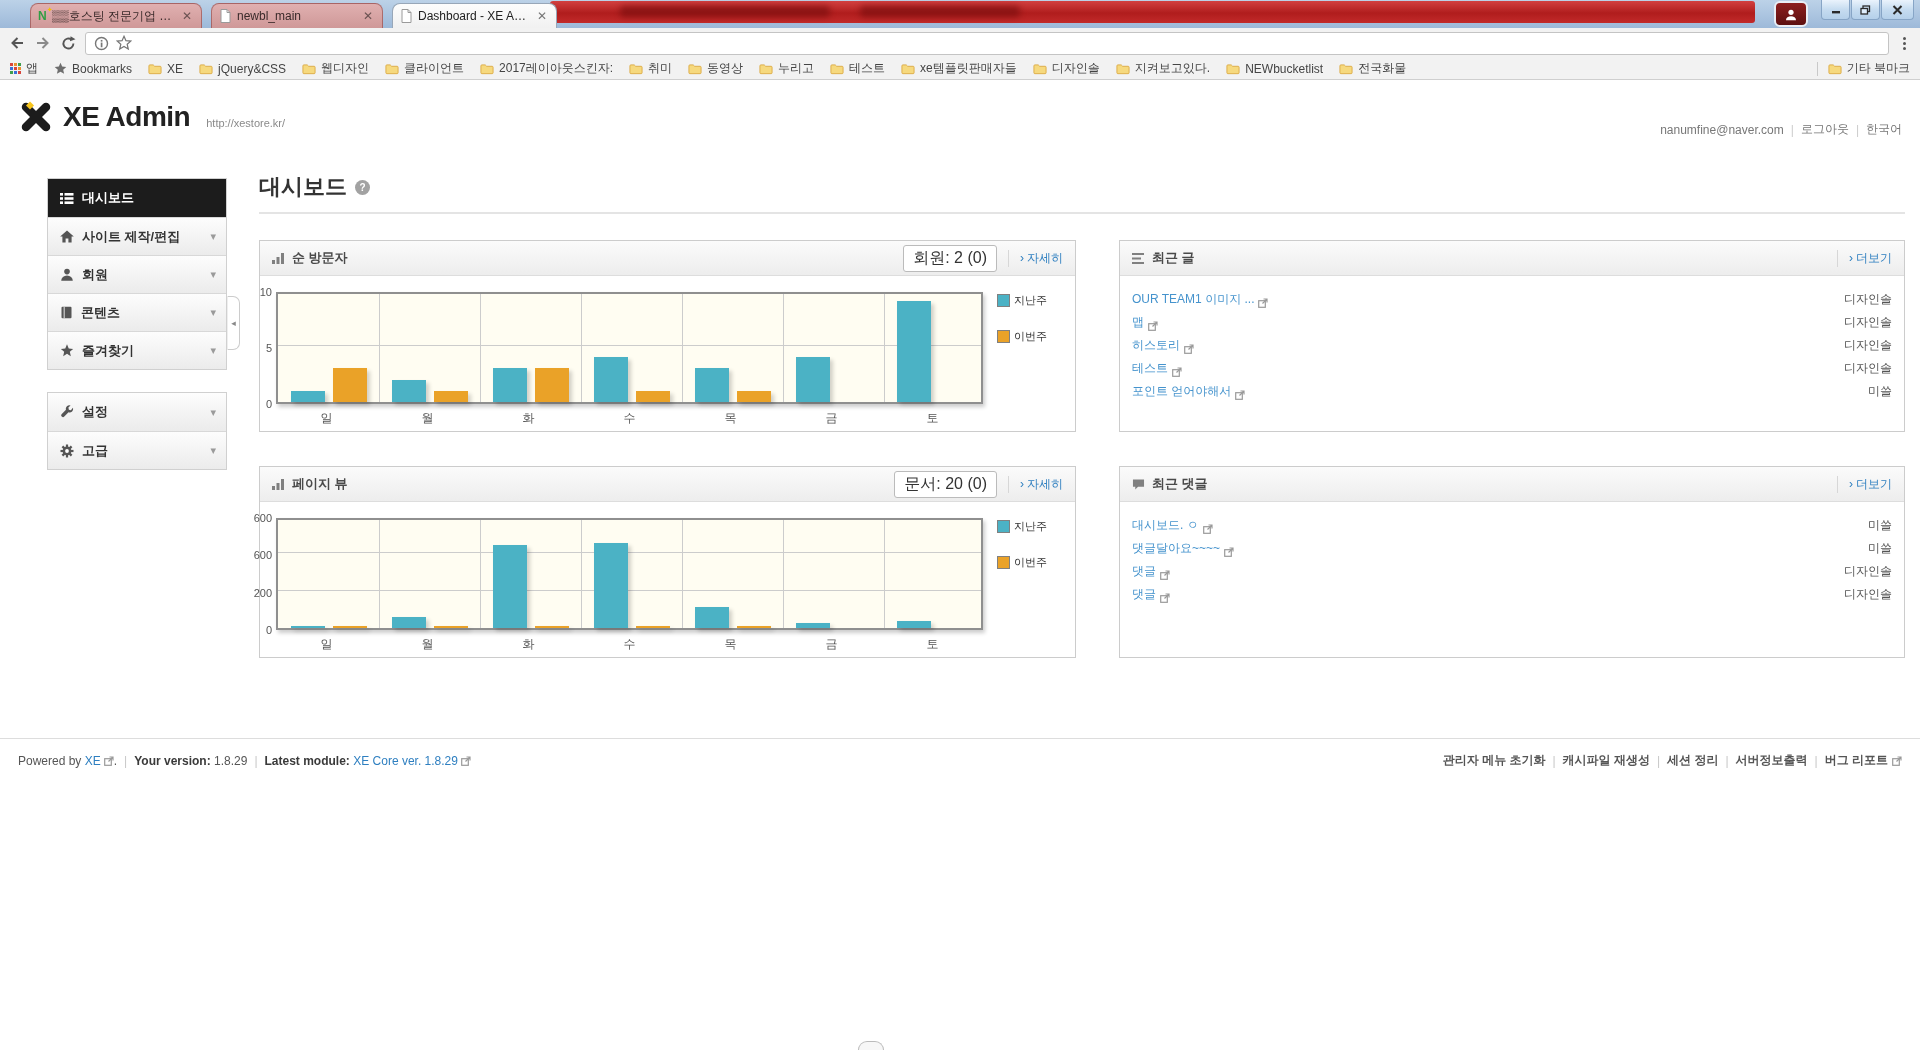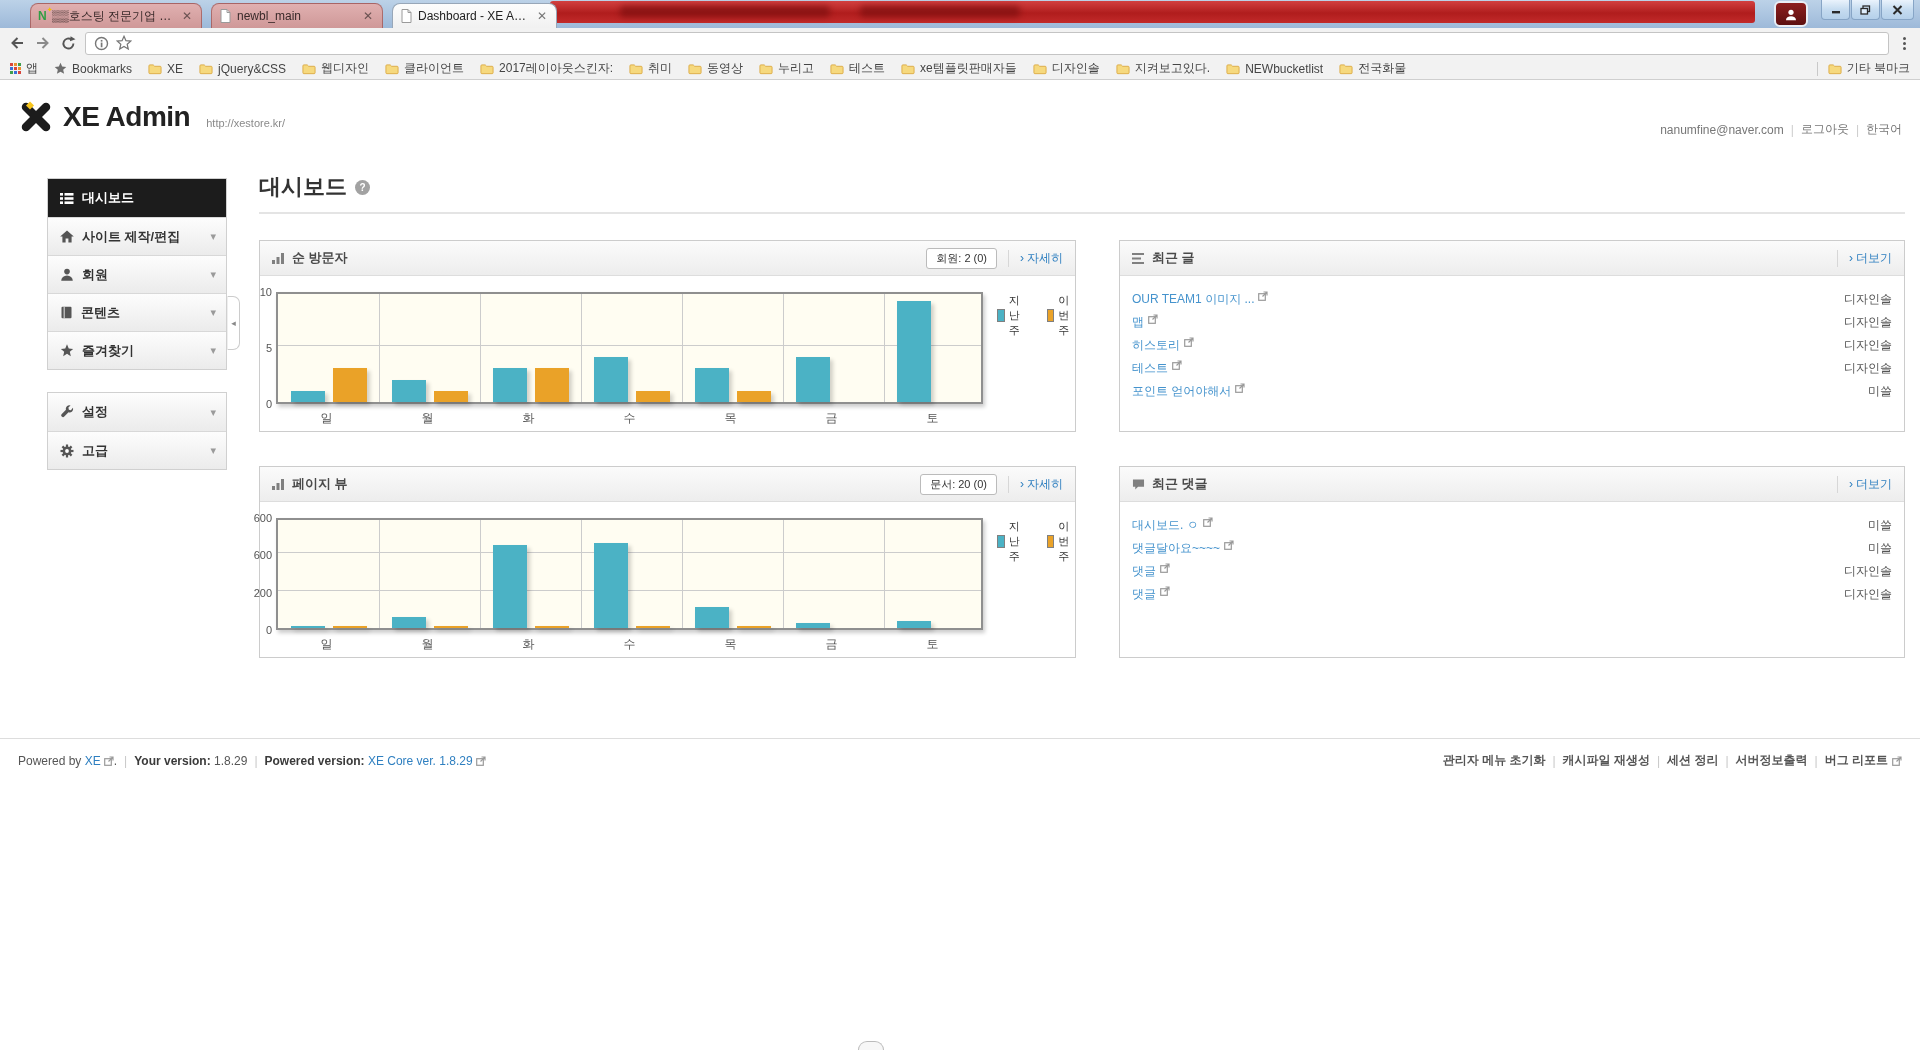"회원: 2 (0)" .badge { font-size: 11px -> 16px }
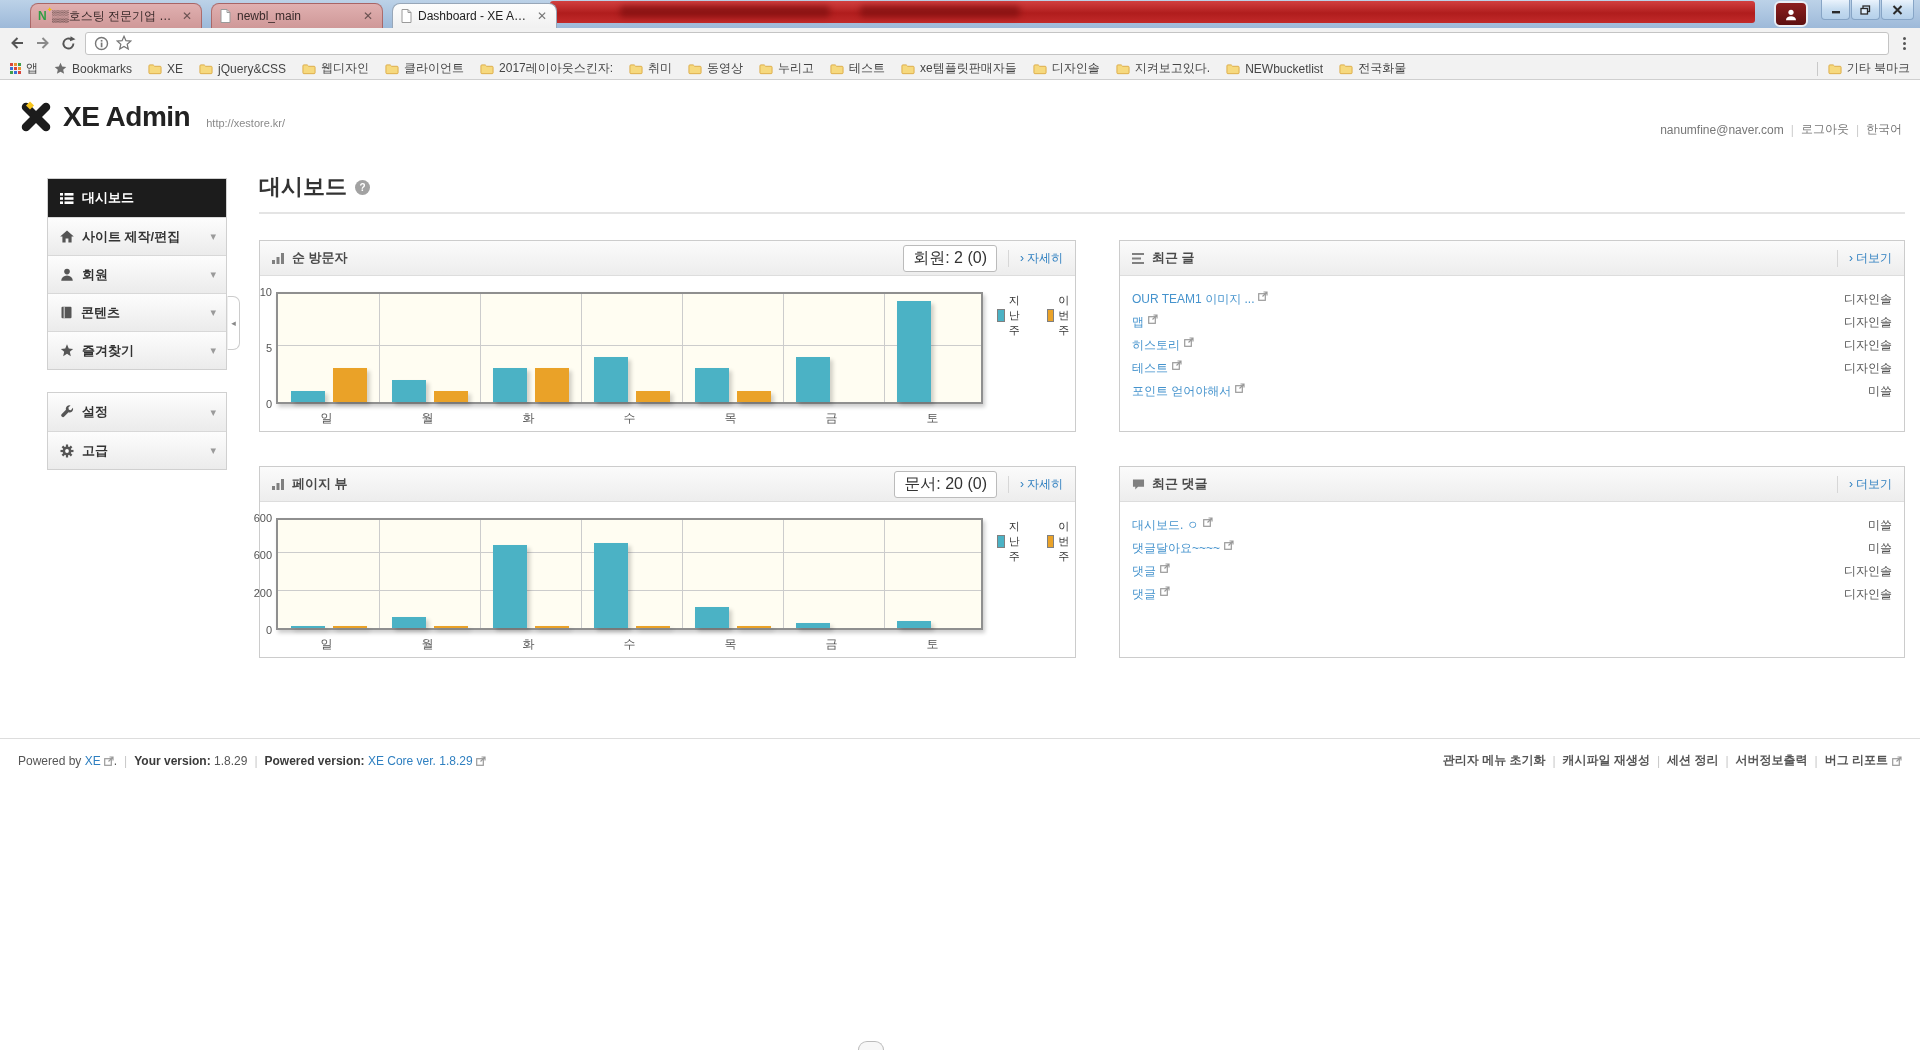"지난주" .legend { flex-direction: row -> column }
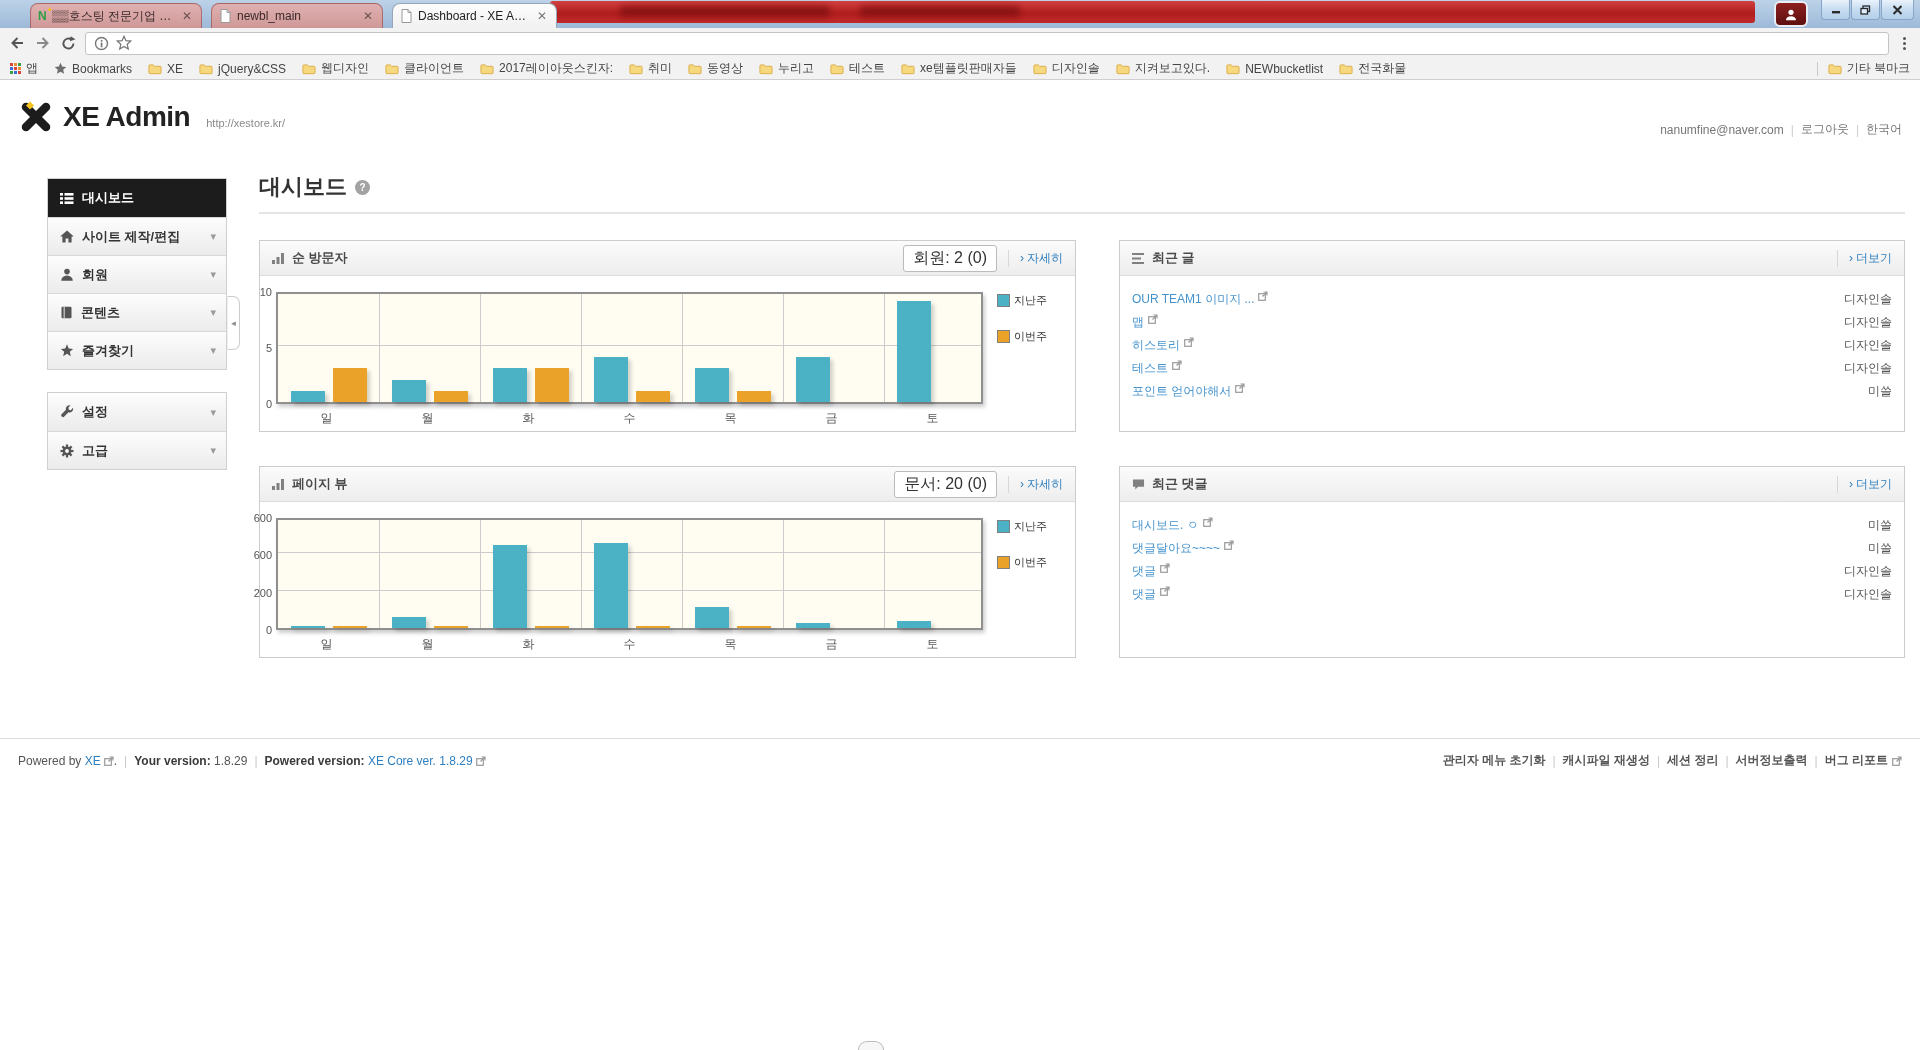"OUR TEAM1 이미지 ..." .row-link { align-items: flex-start -> flex-end }
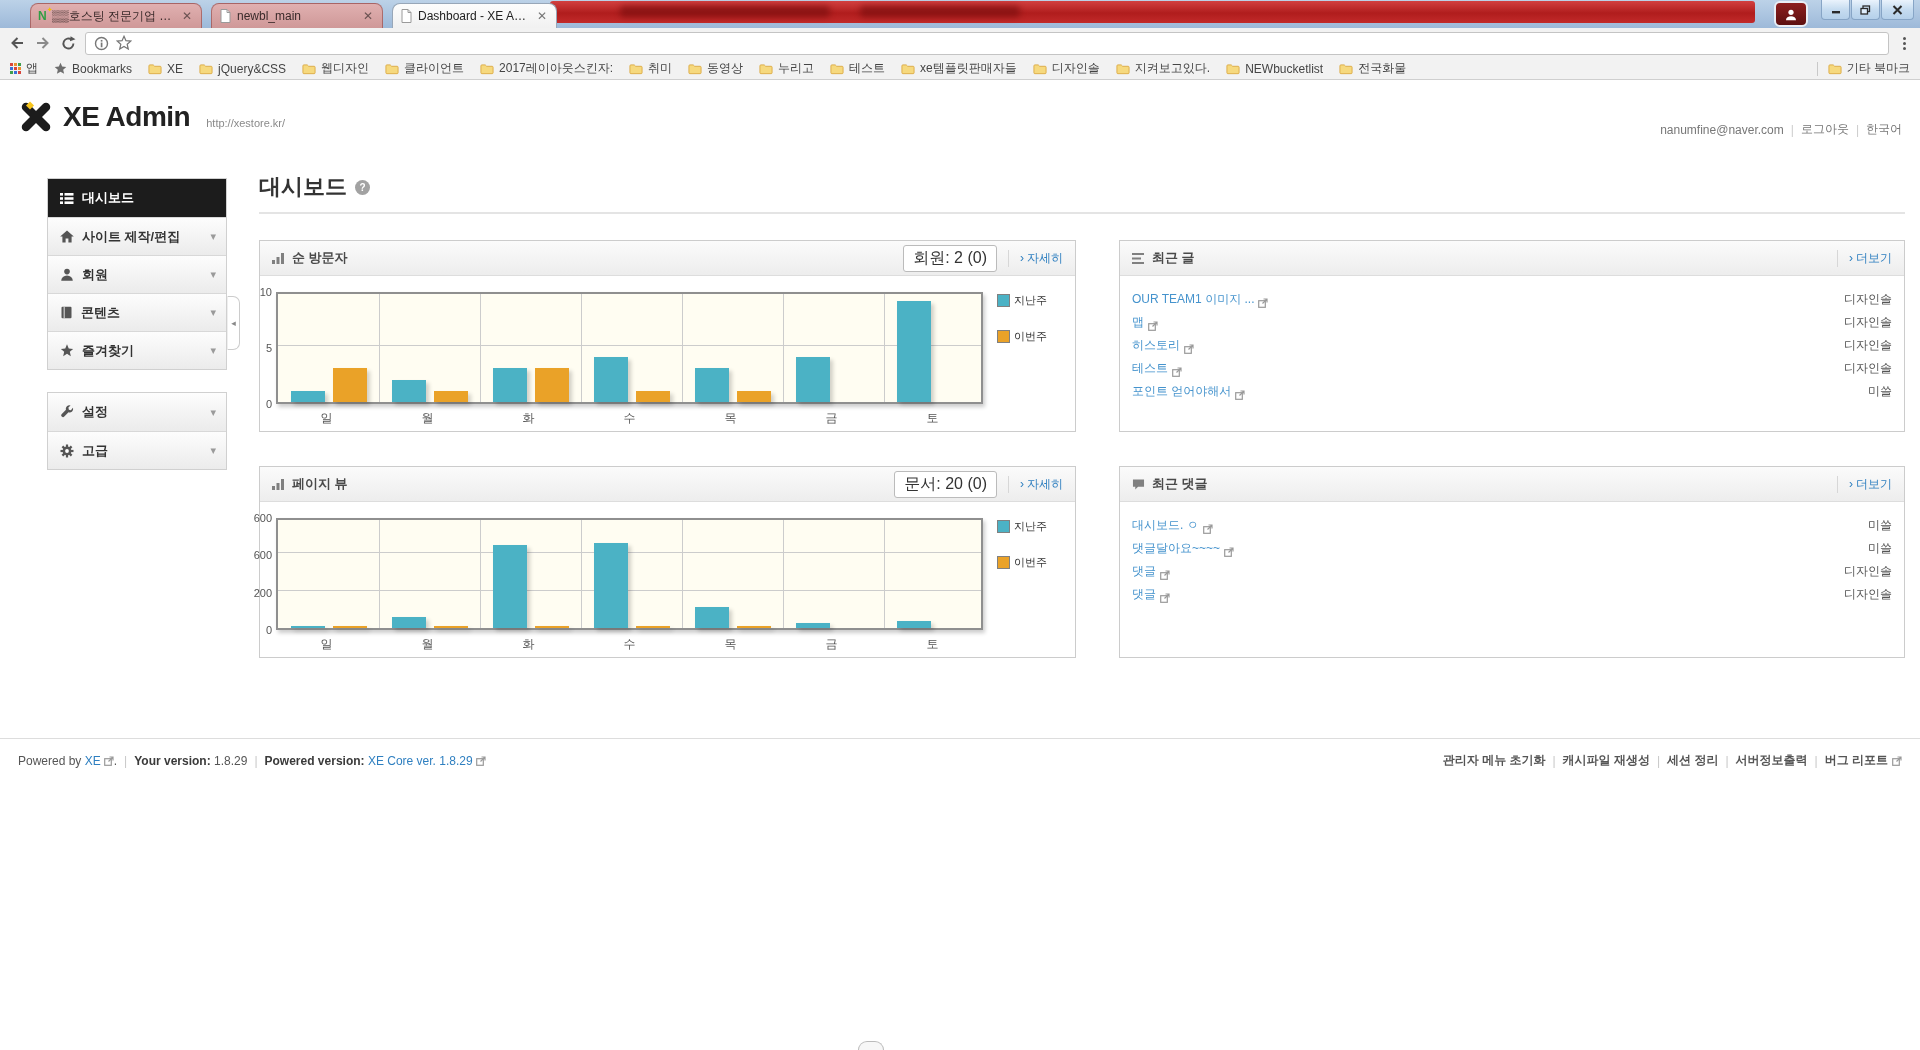"Powered version:" b { text: Powered version -> Latest module }
